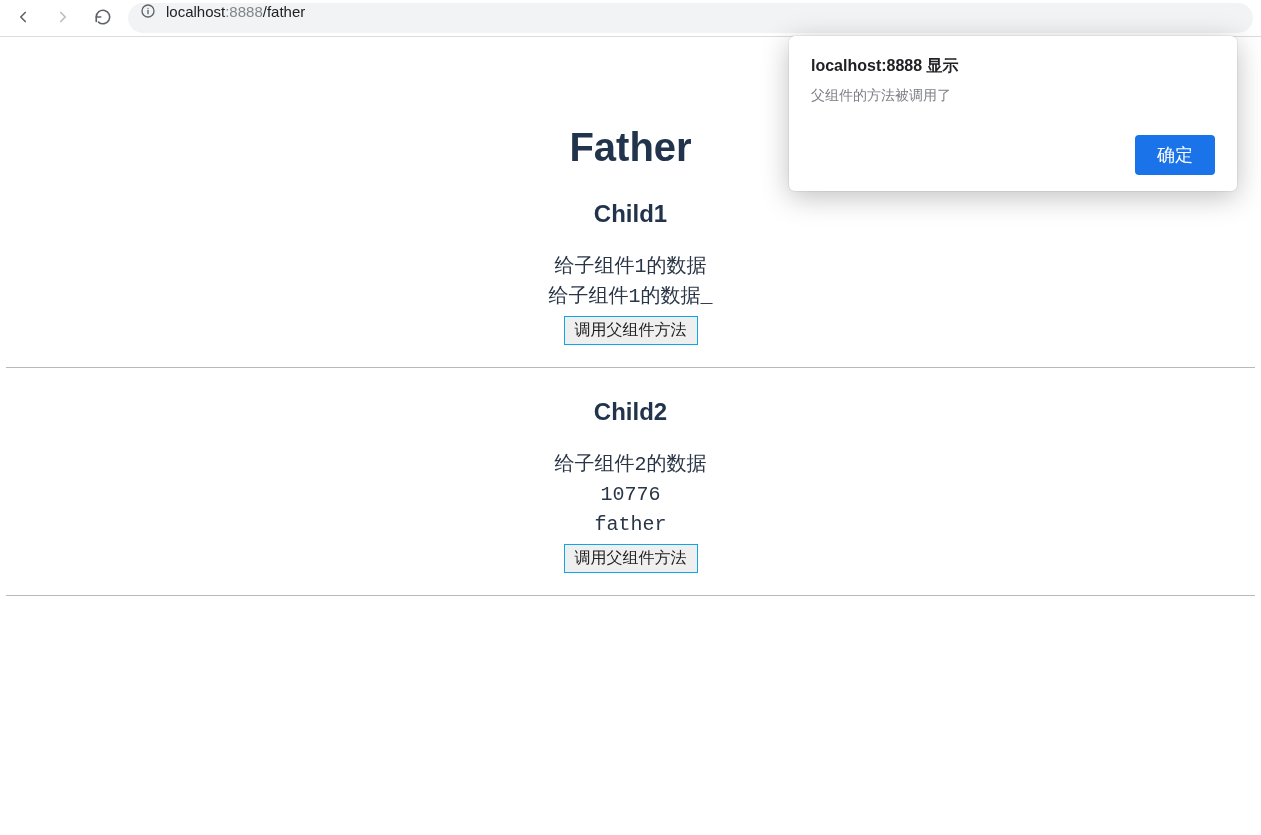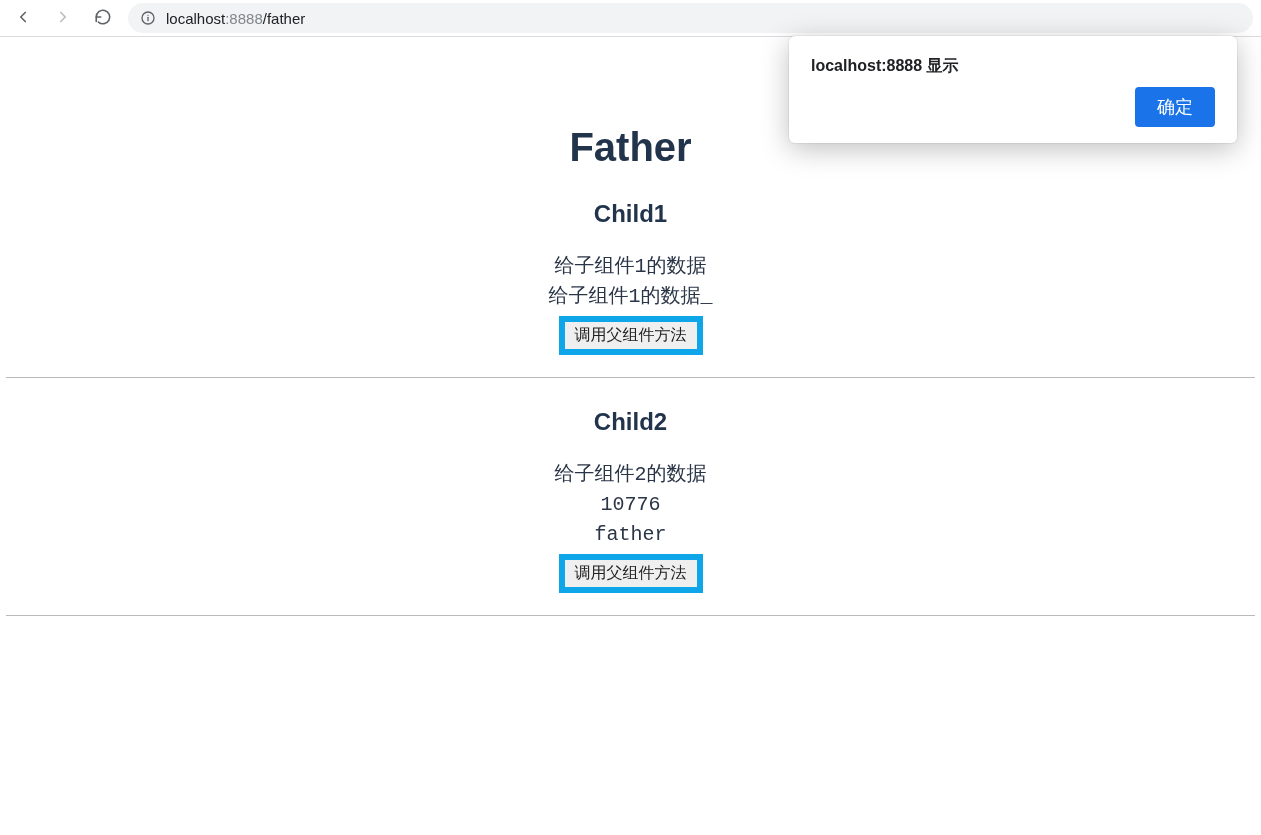"localhost:8888/father" .omnibox { align-items: center -> flex-start }
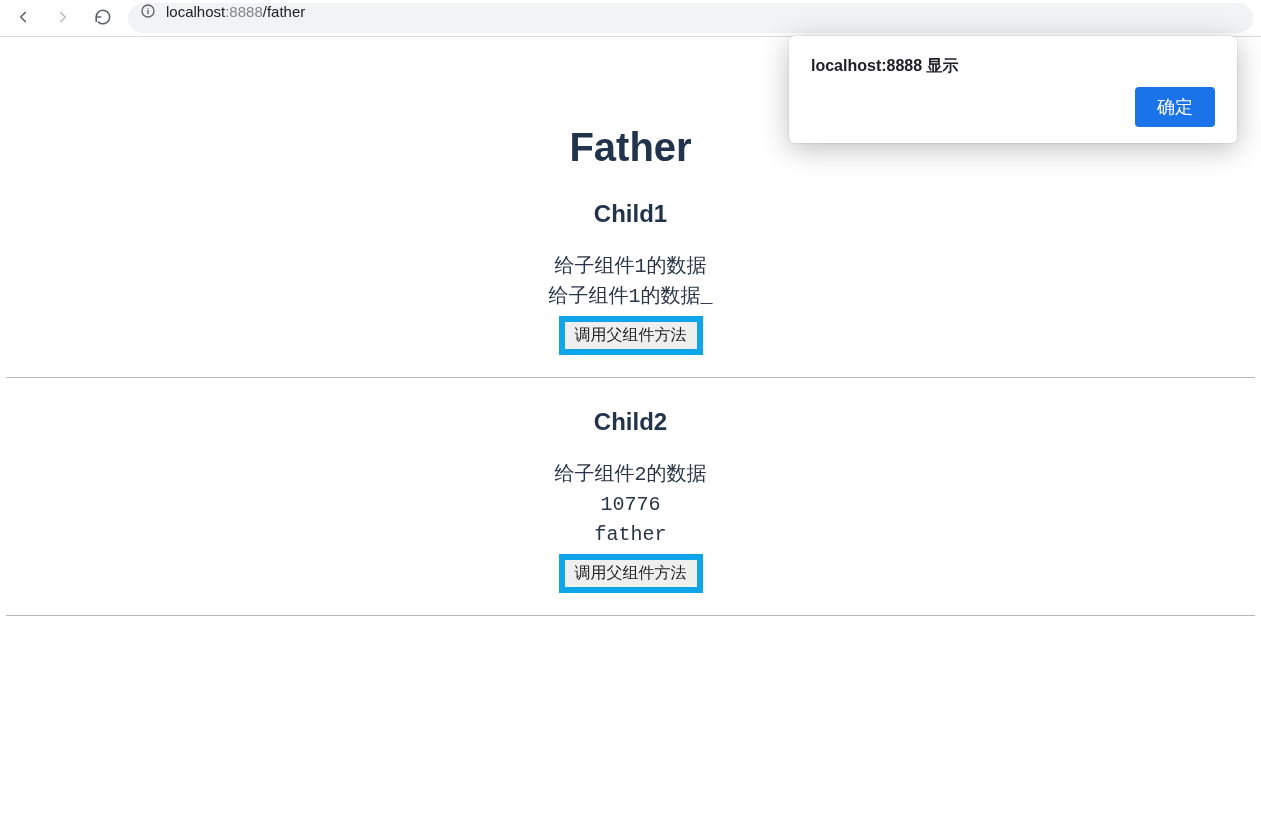"父组件的方法被调用了" div.alert-message { html: none -> <div>父组件的方法被调用了</div> }
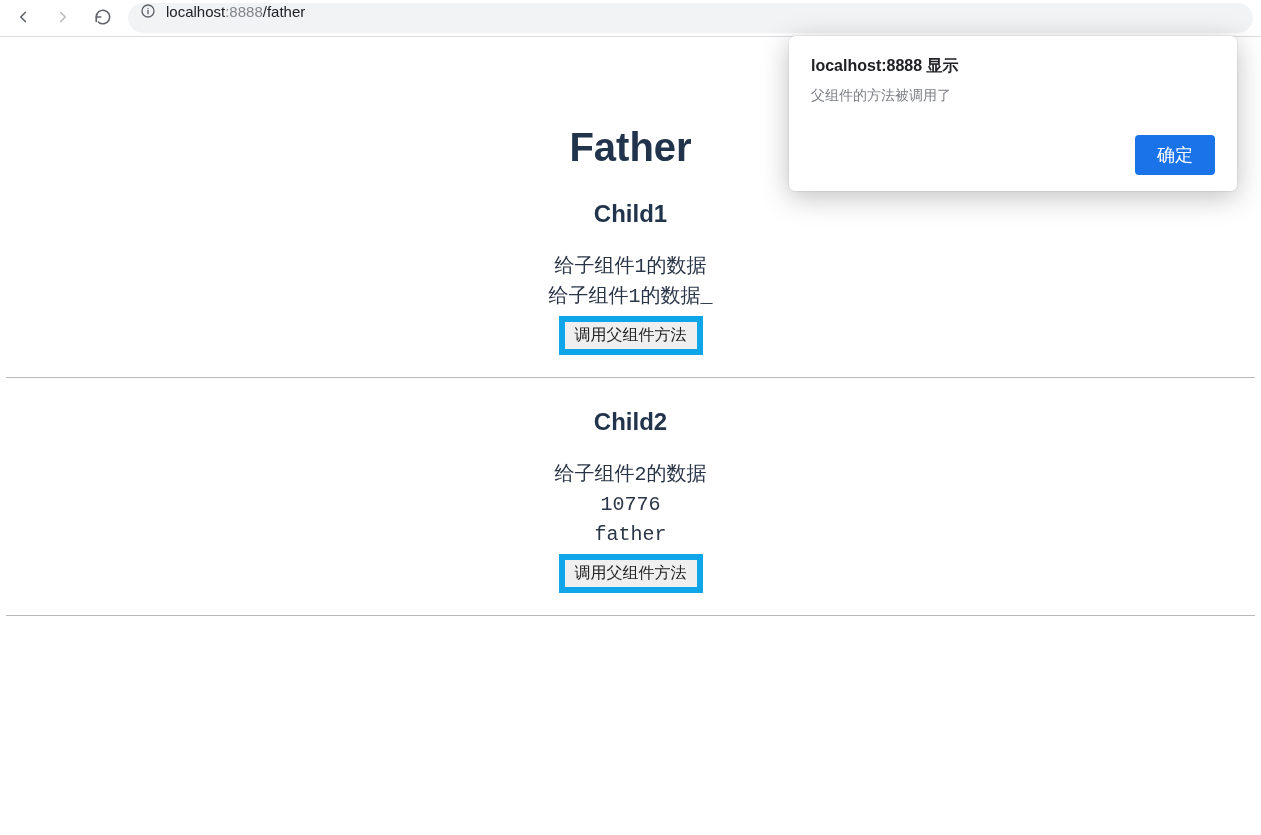"调用父组件方法" .call-btn { border: 6px solid #0ea5e9 -> 1px solid #0ea5e9 }
